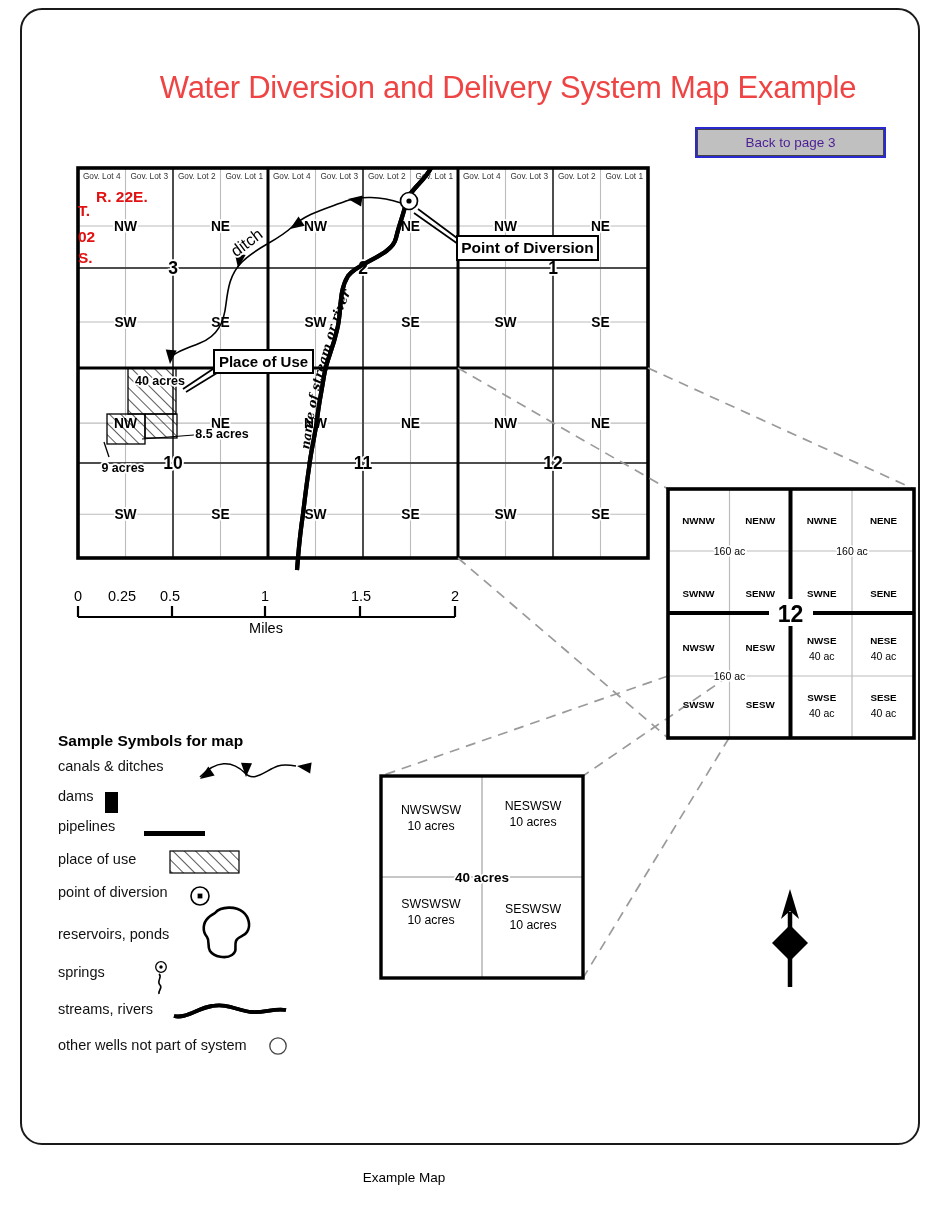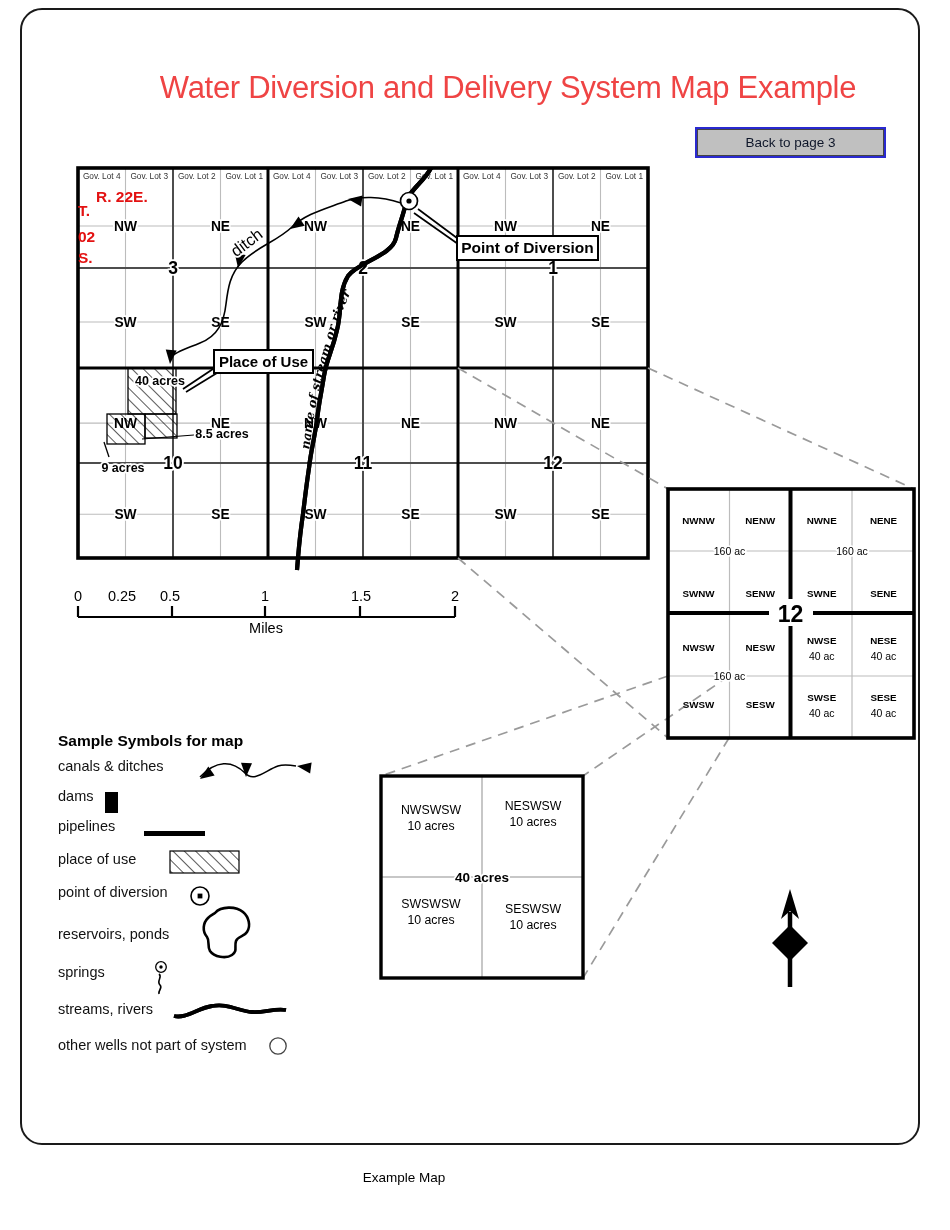"Back to page 3" #backbtn { color: #0f172a -> #4c1d95 }
